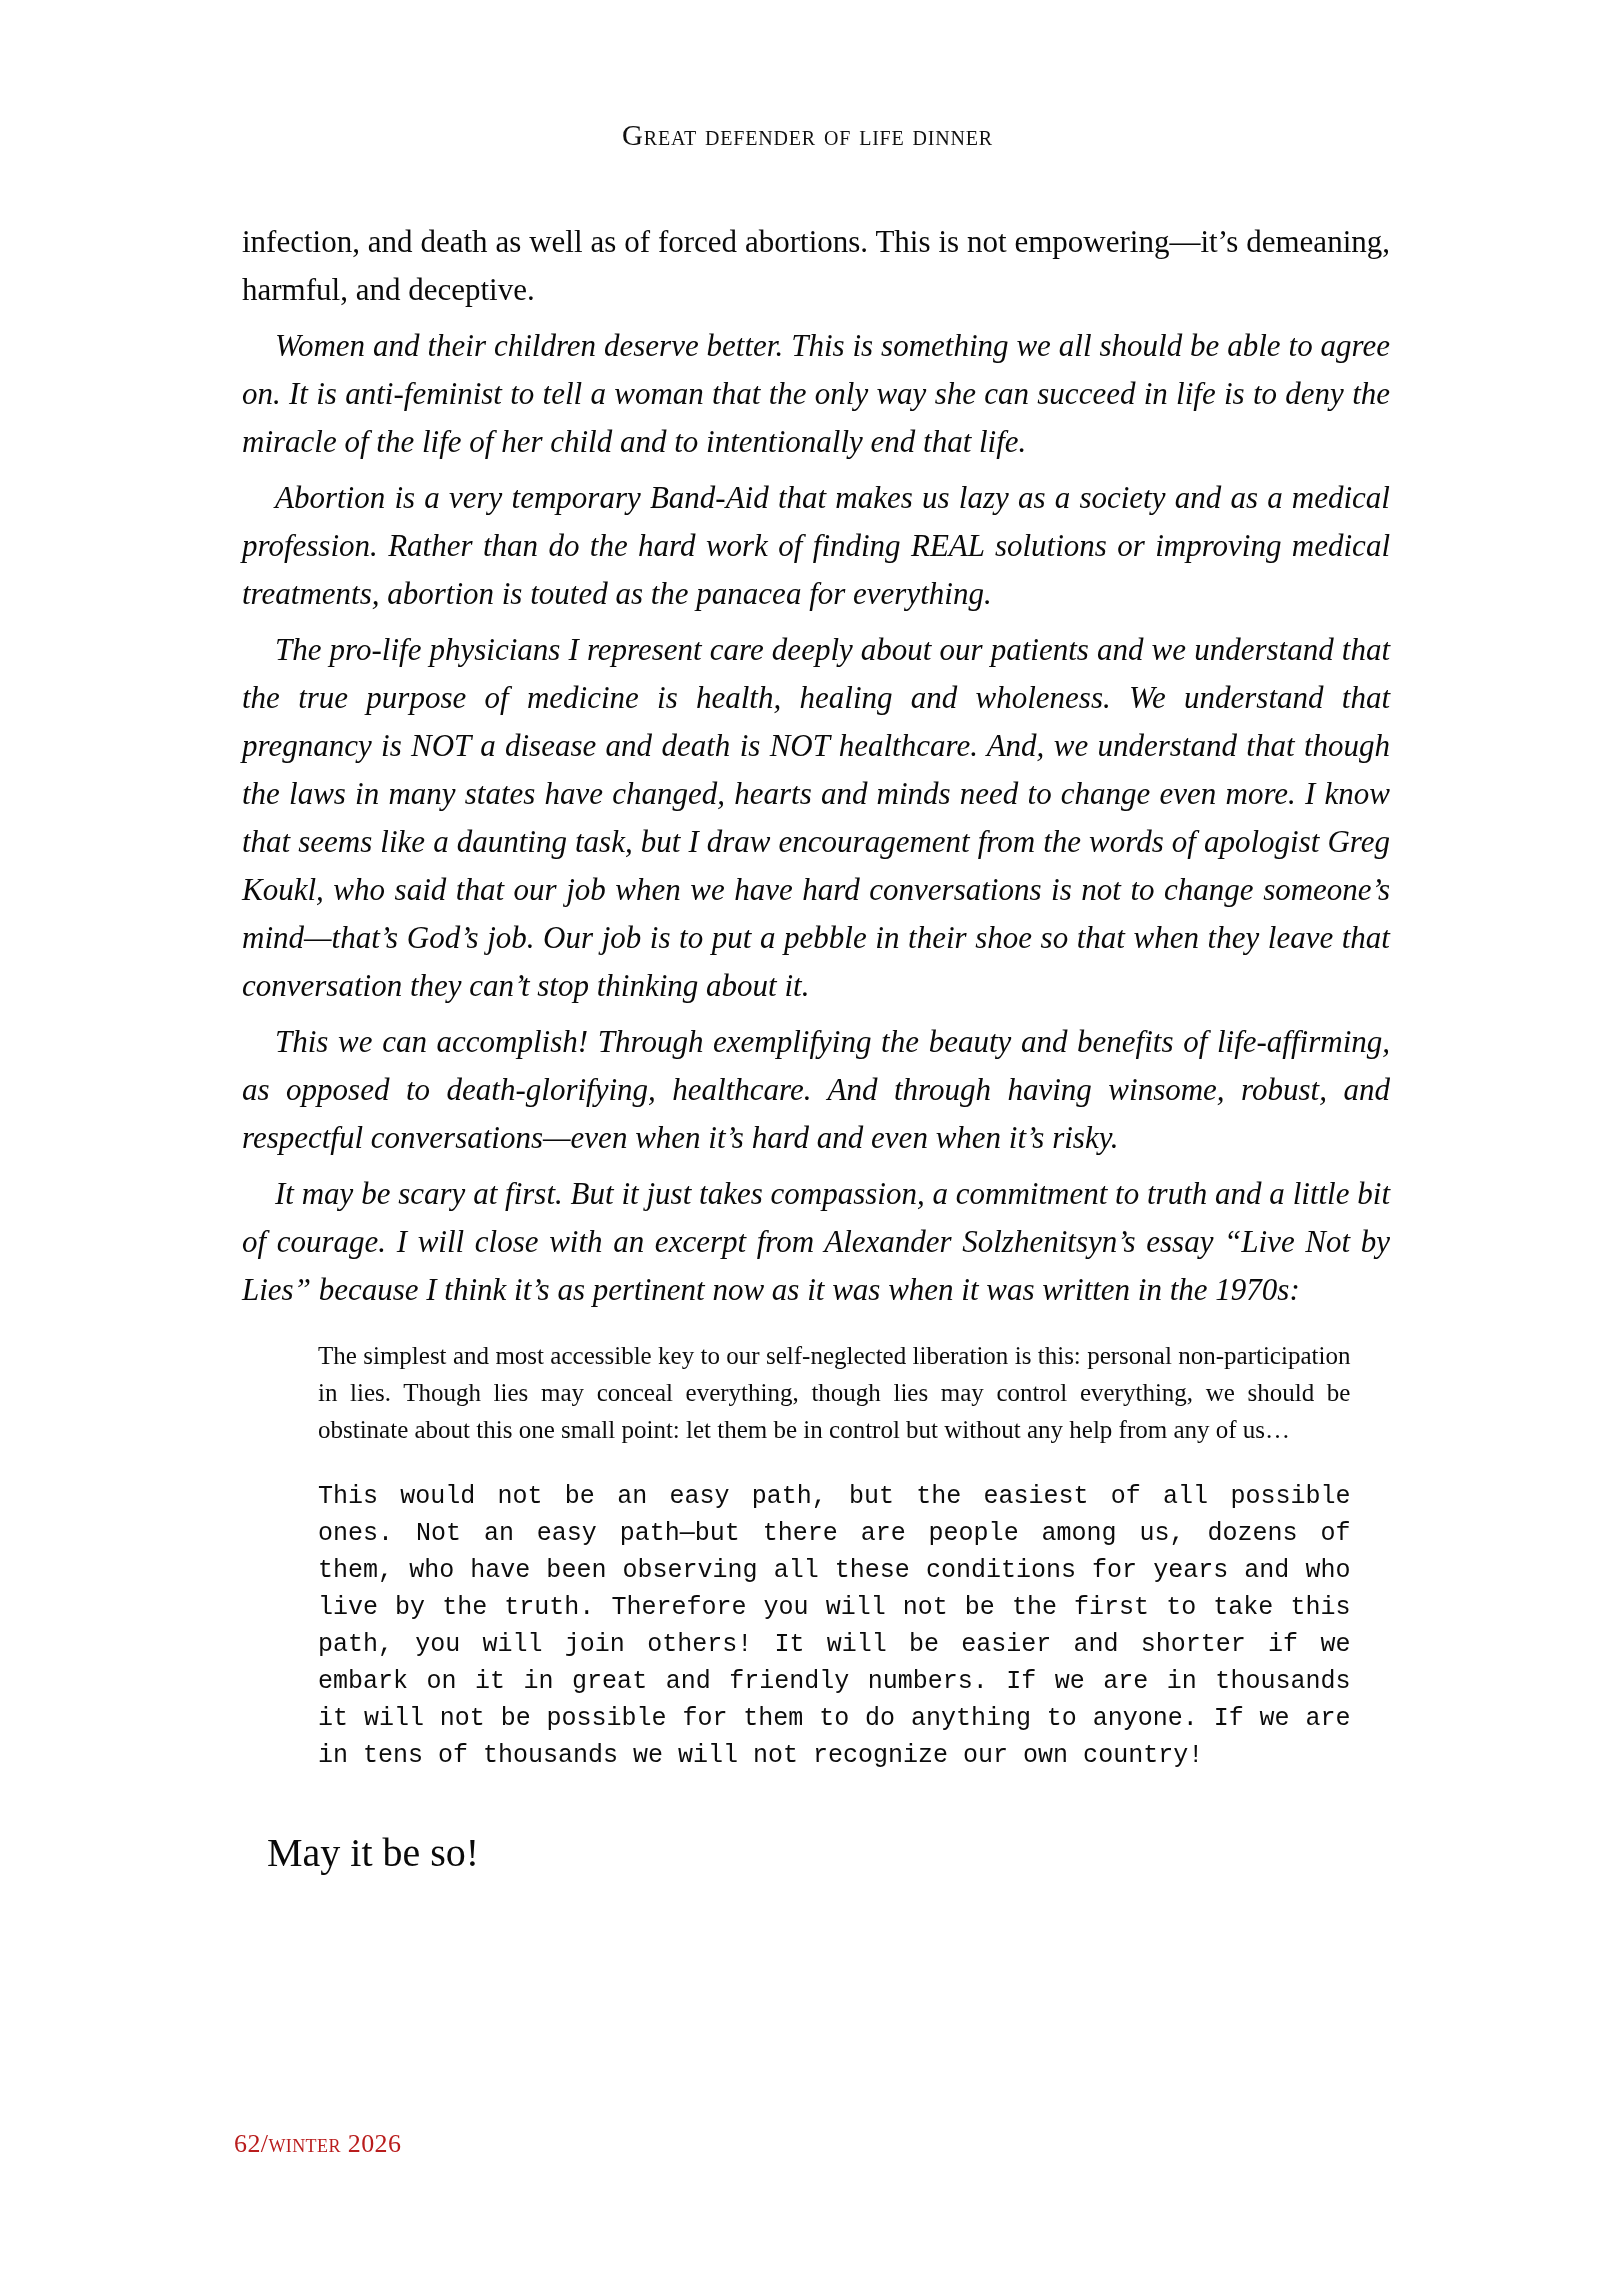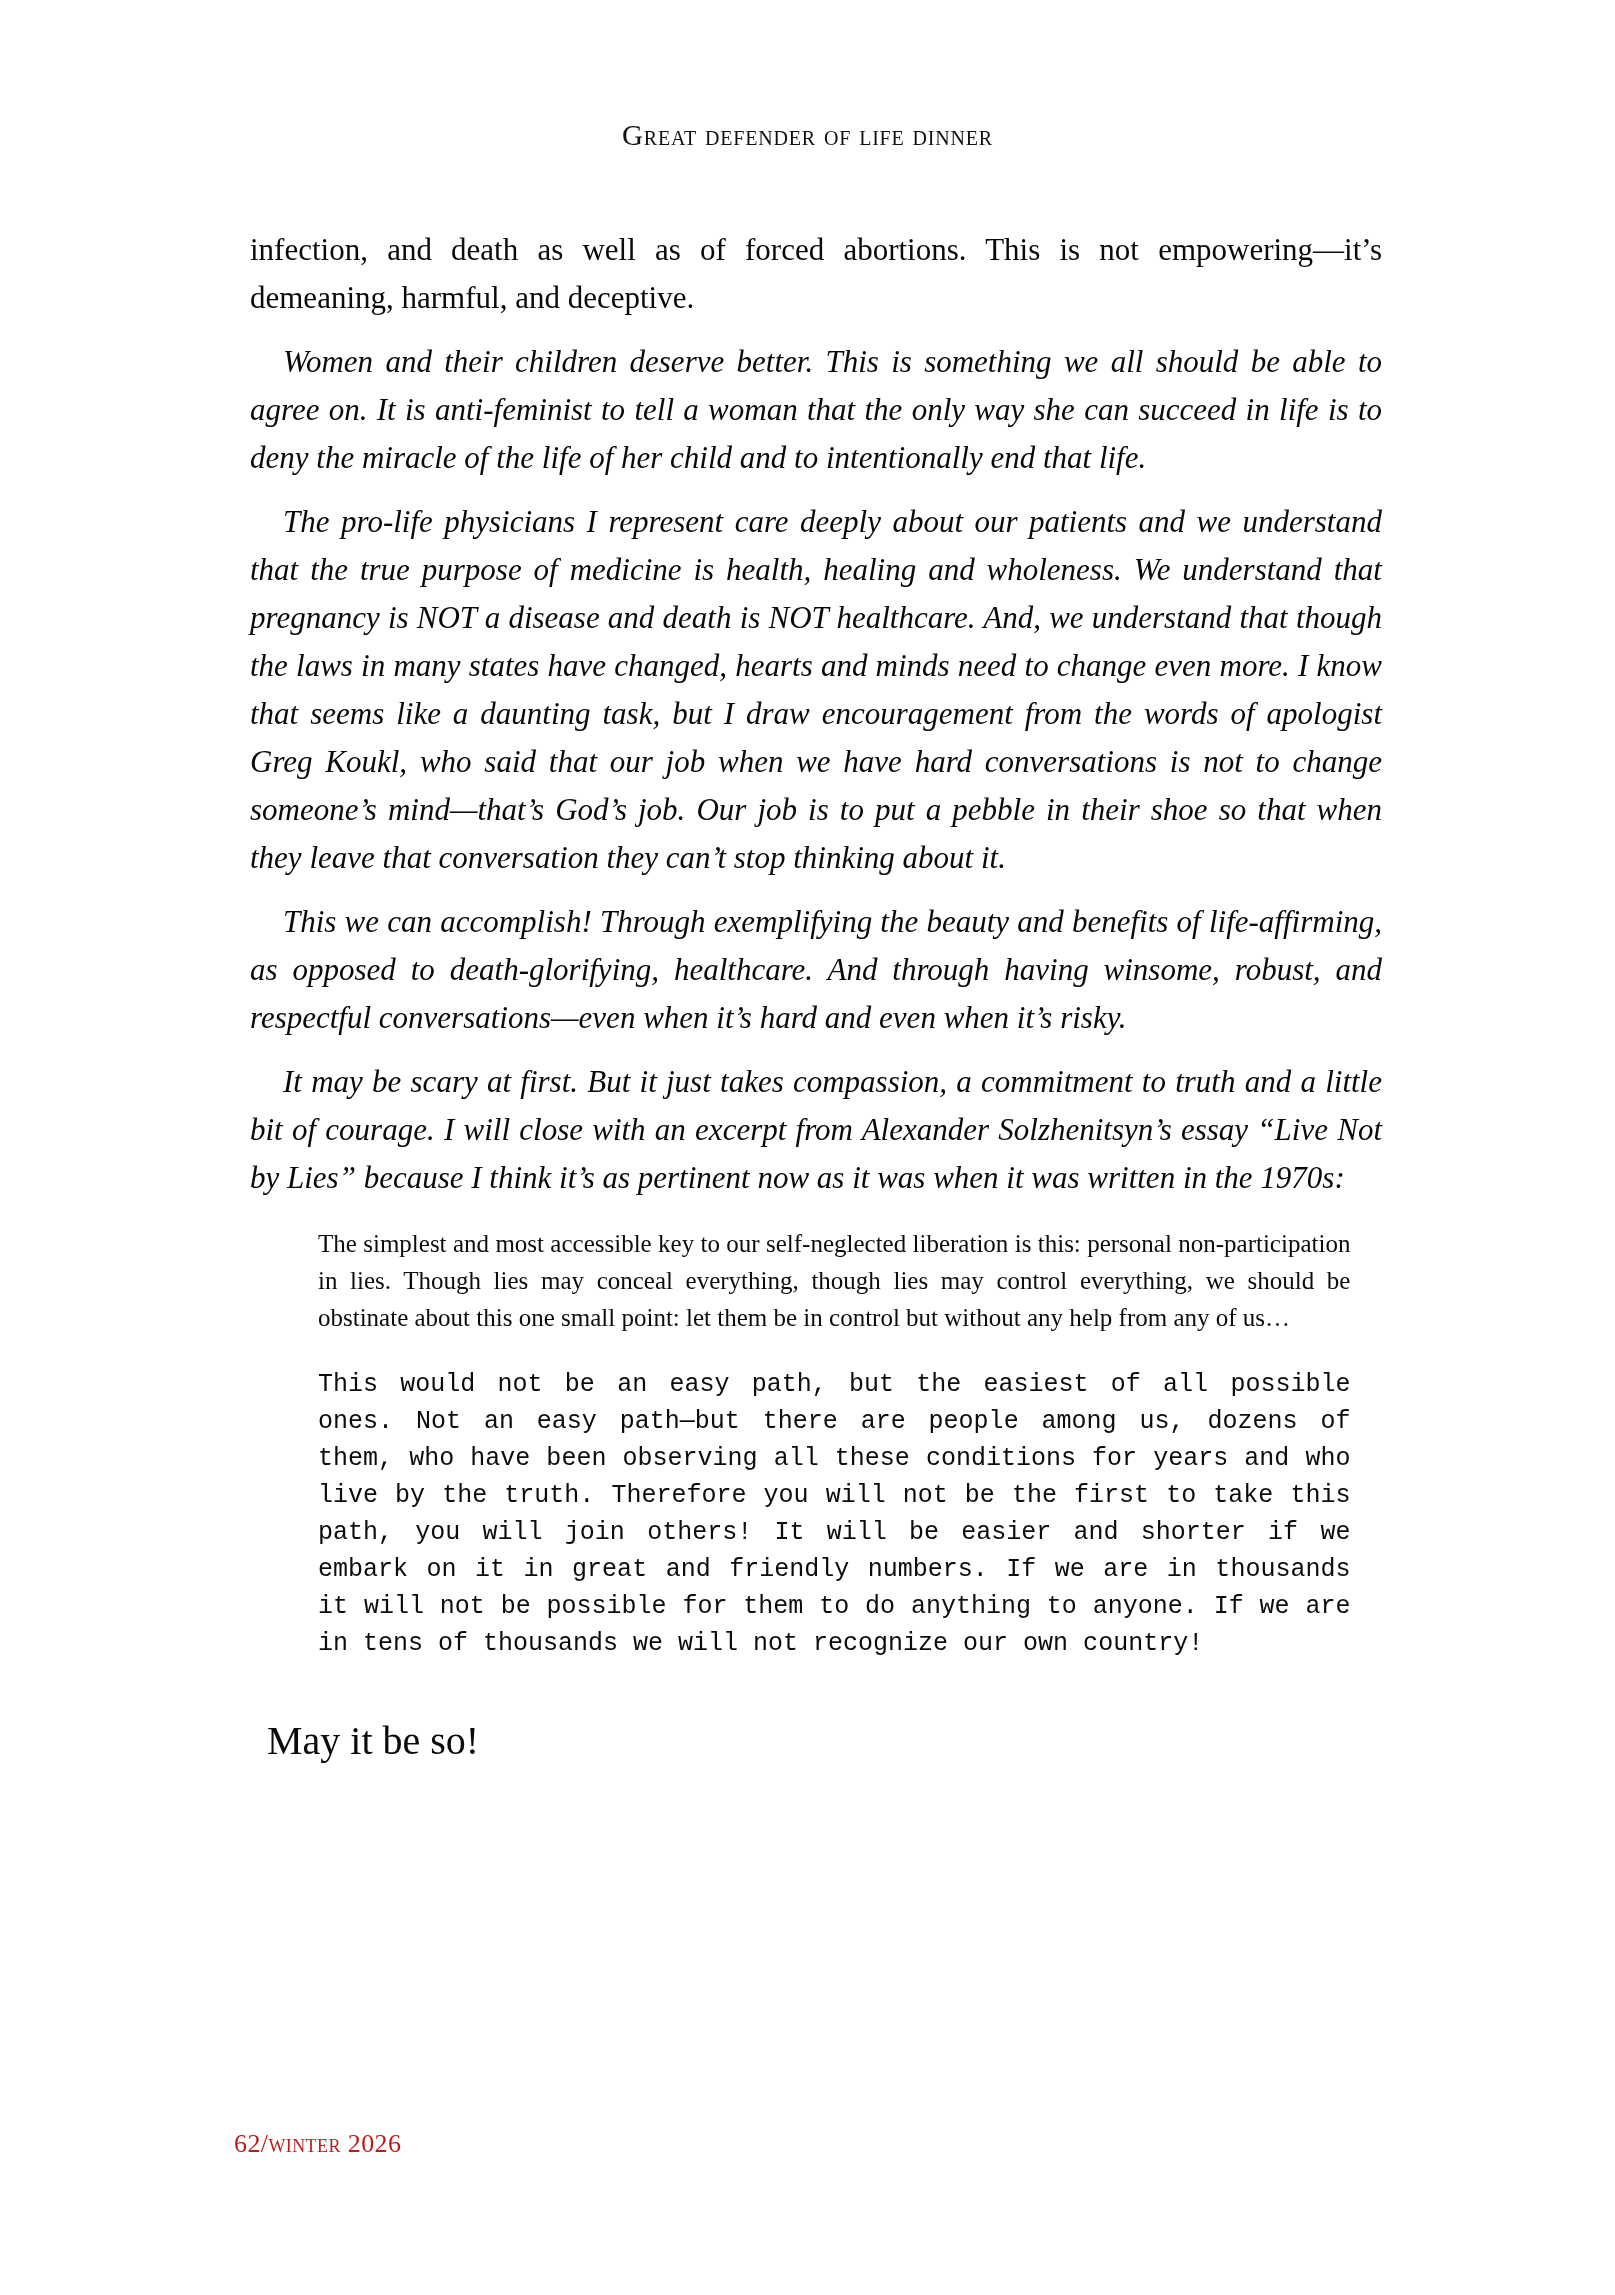"infection, and death as well" p.body-par { margin: 16px -> 8px }
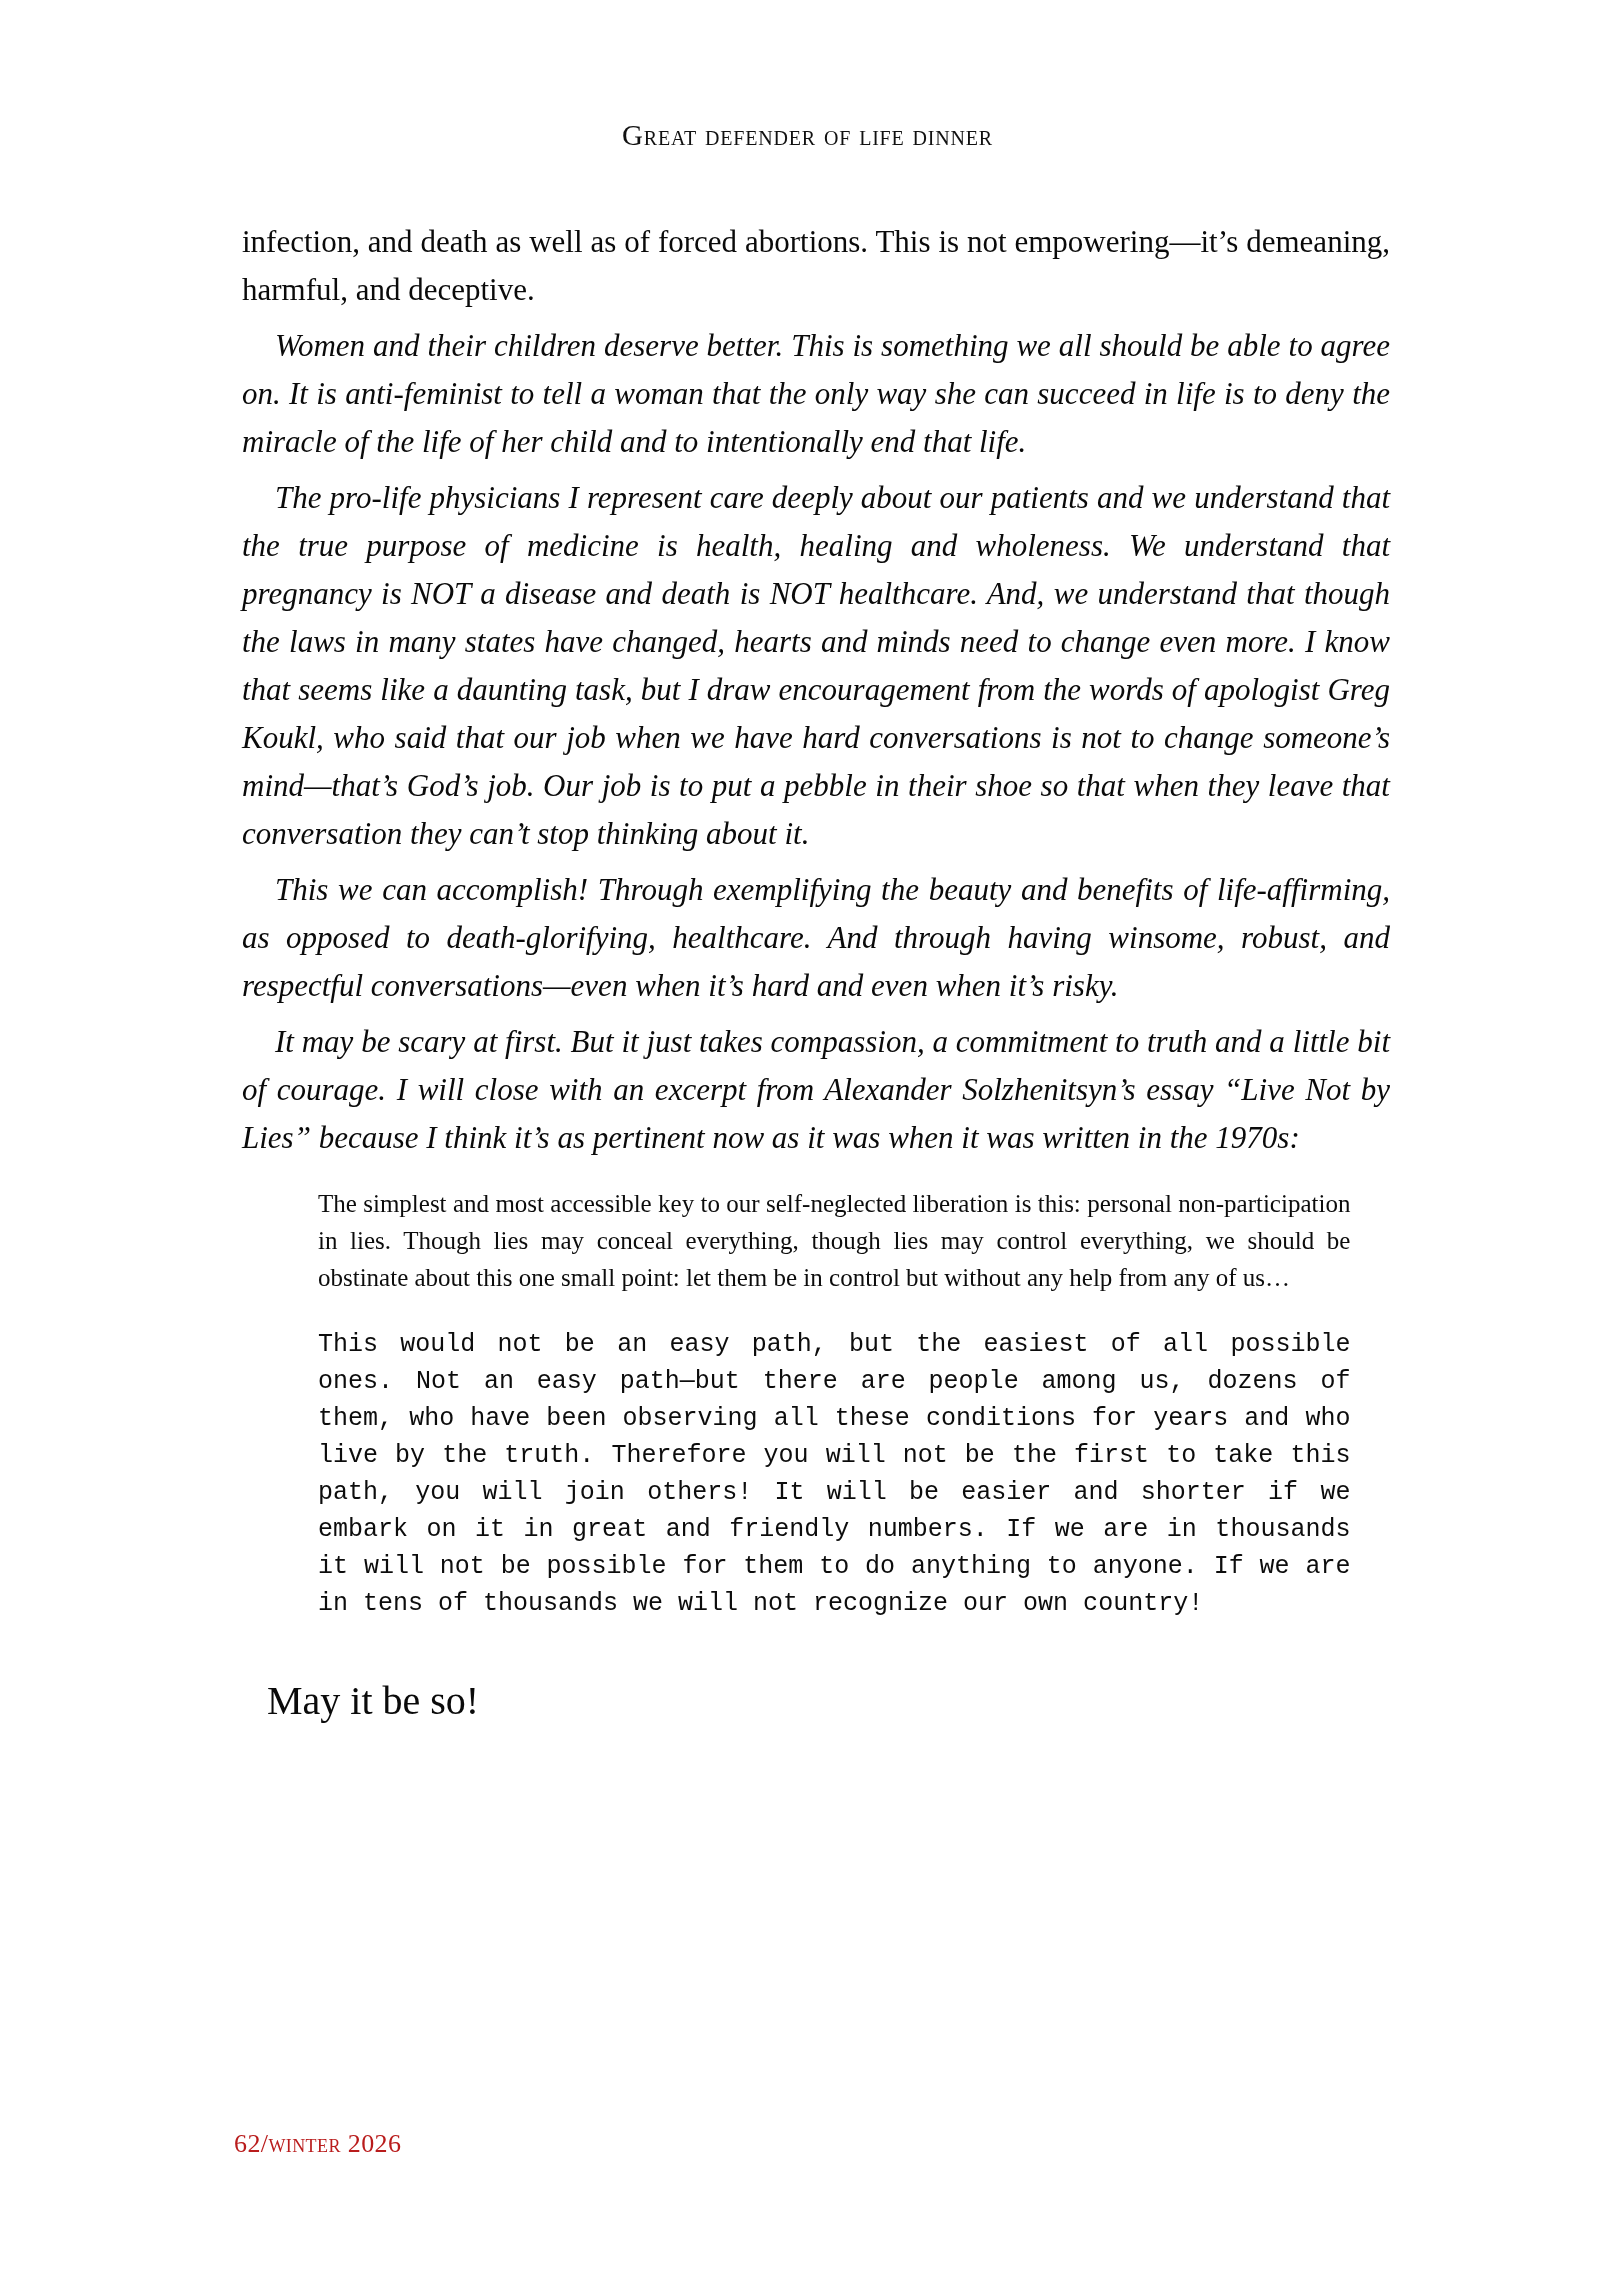"Abortion is a very temporary" p.body-par { html: none -> <p>Abortion is a very temporary Band-Aid that makes us lazy as a society and as a medical profession. Rather than do the hard work of finding REAL solutions or improving medical treatments, abortion is touted as the panacea for everything.</p> }
